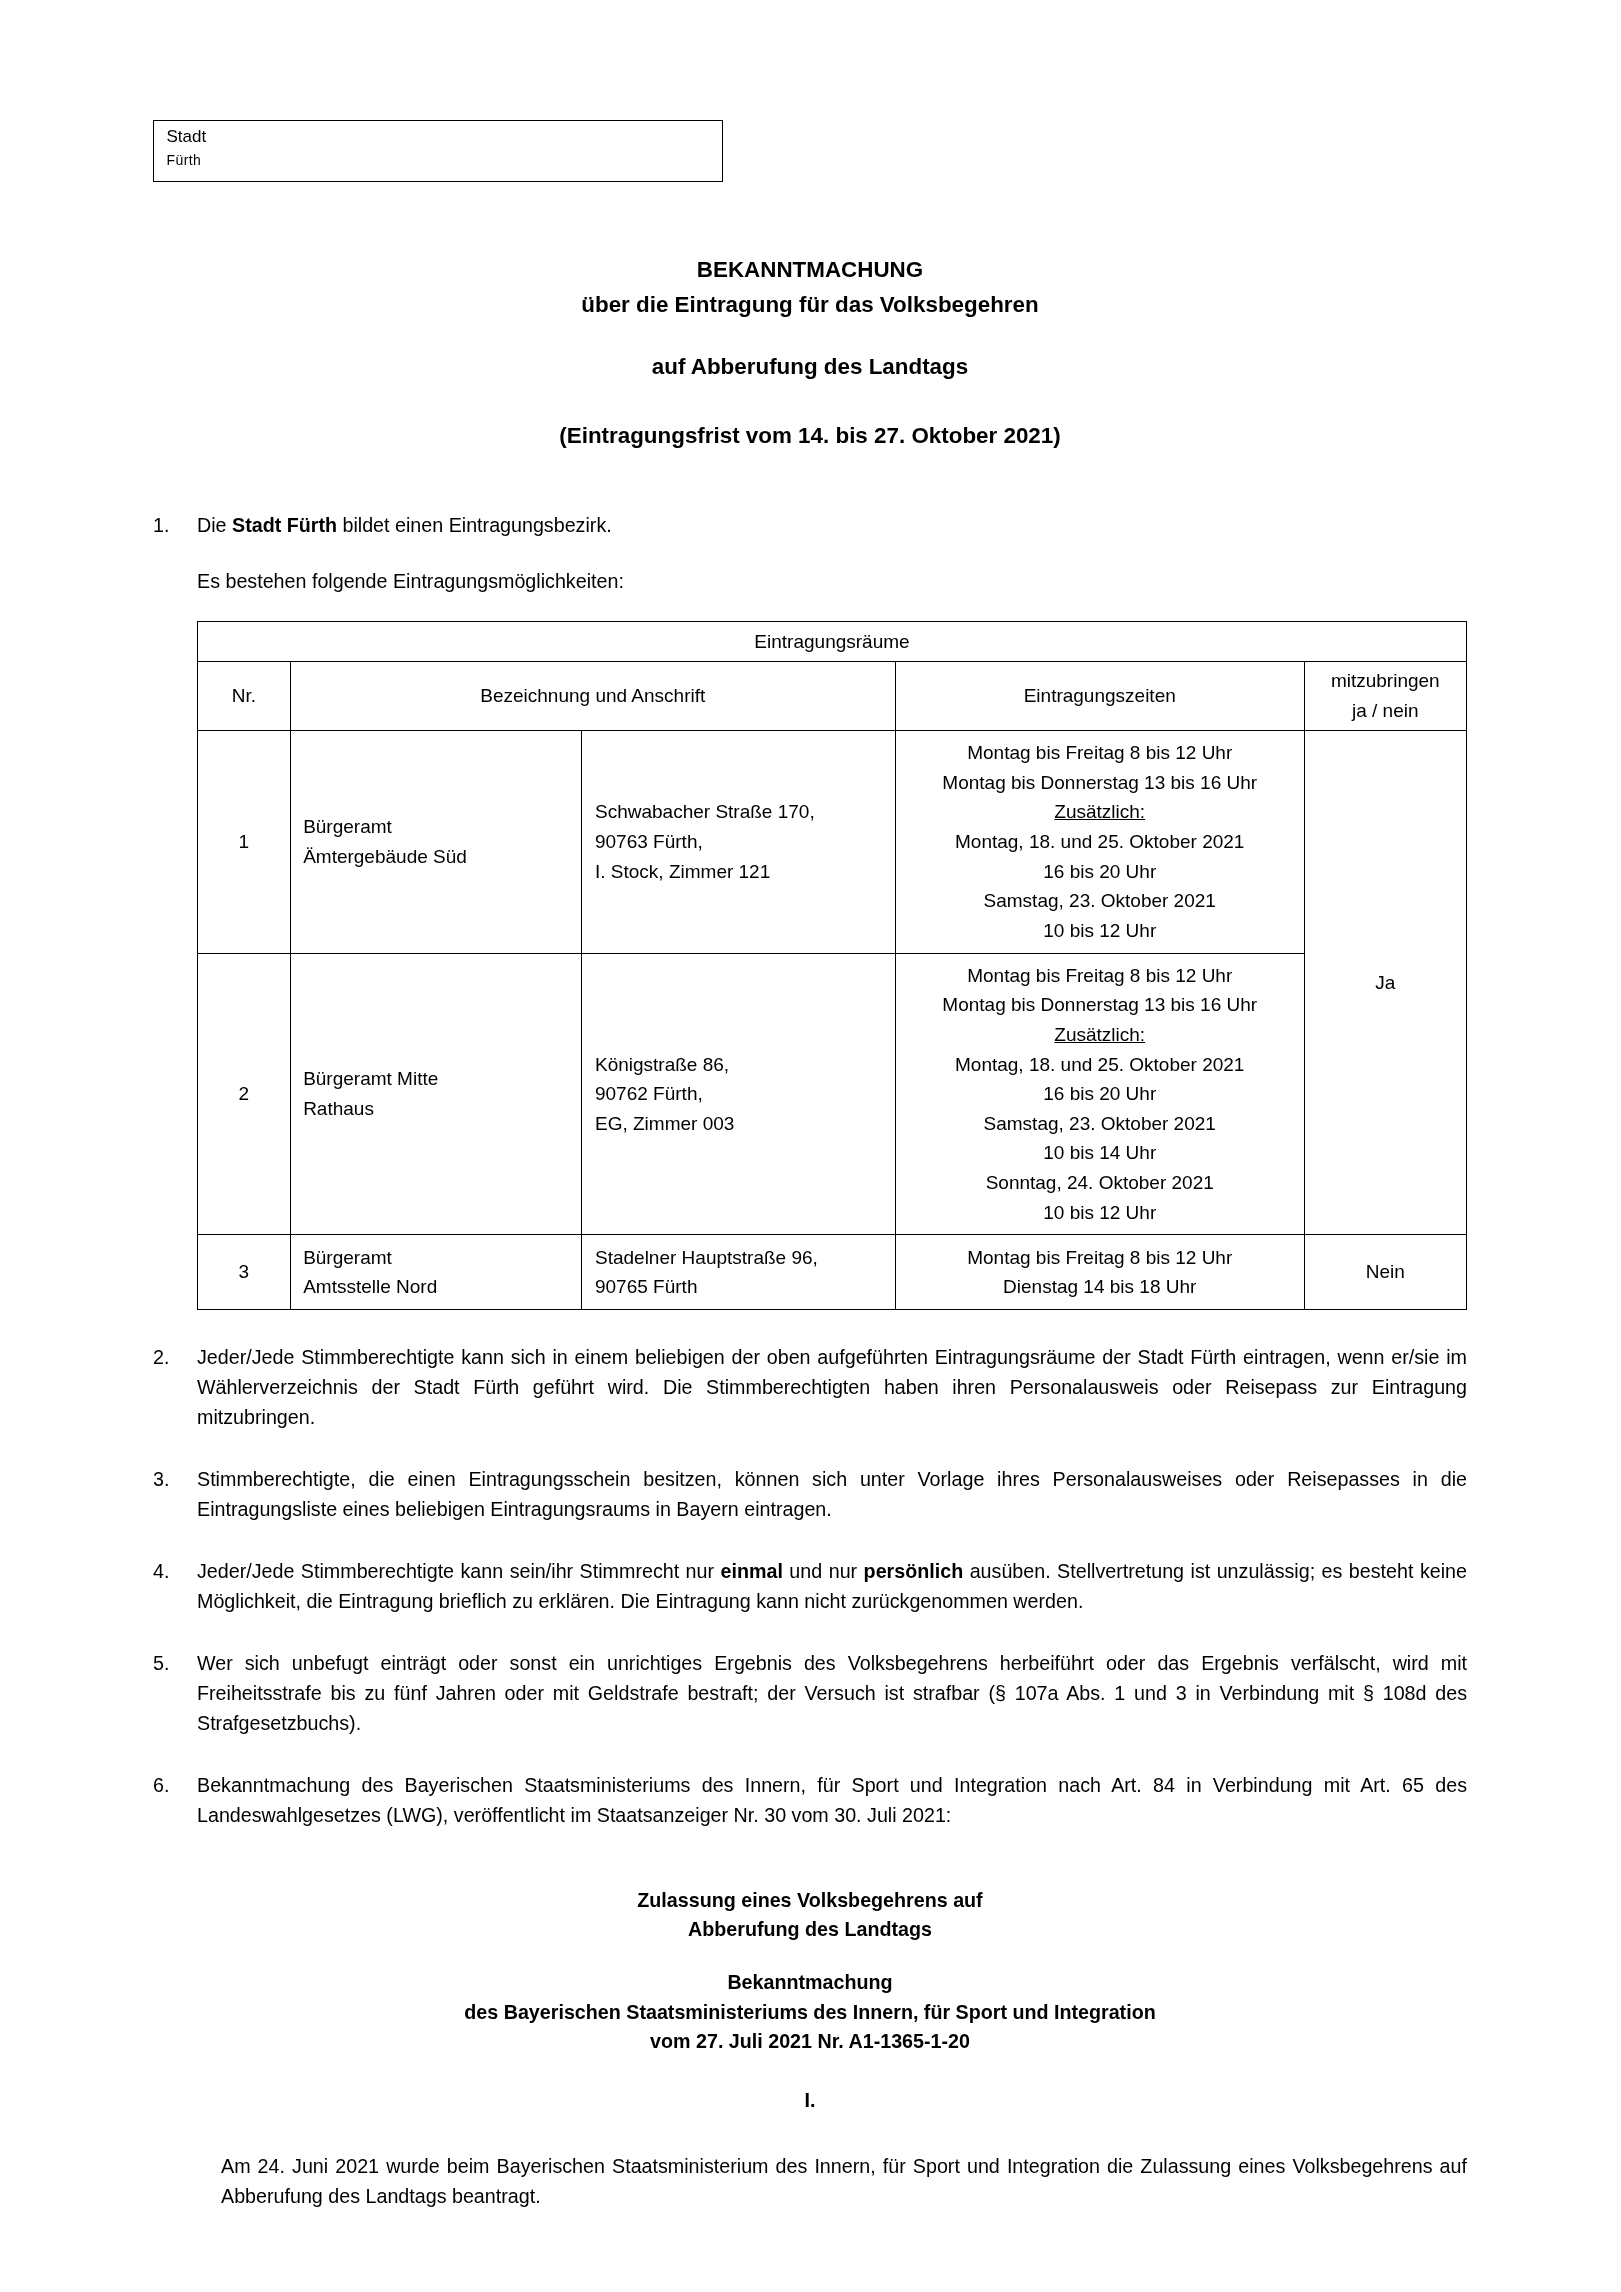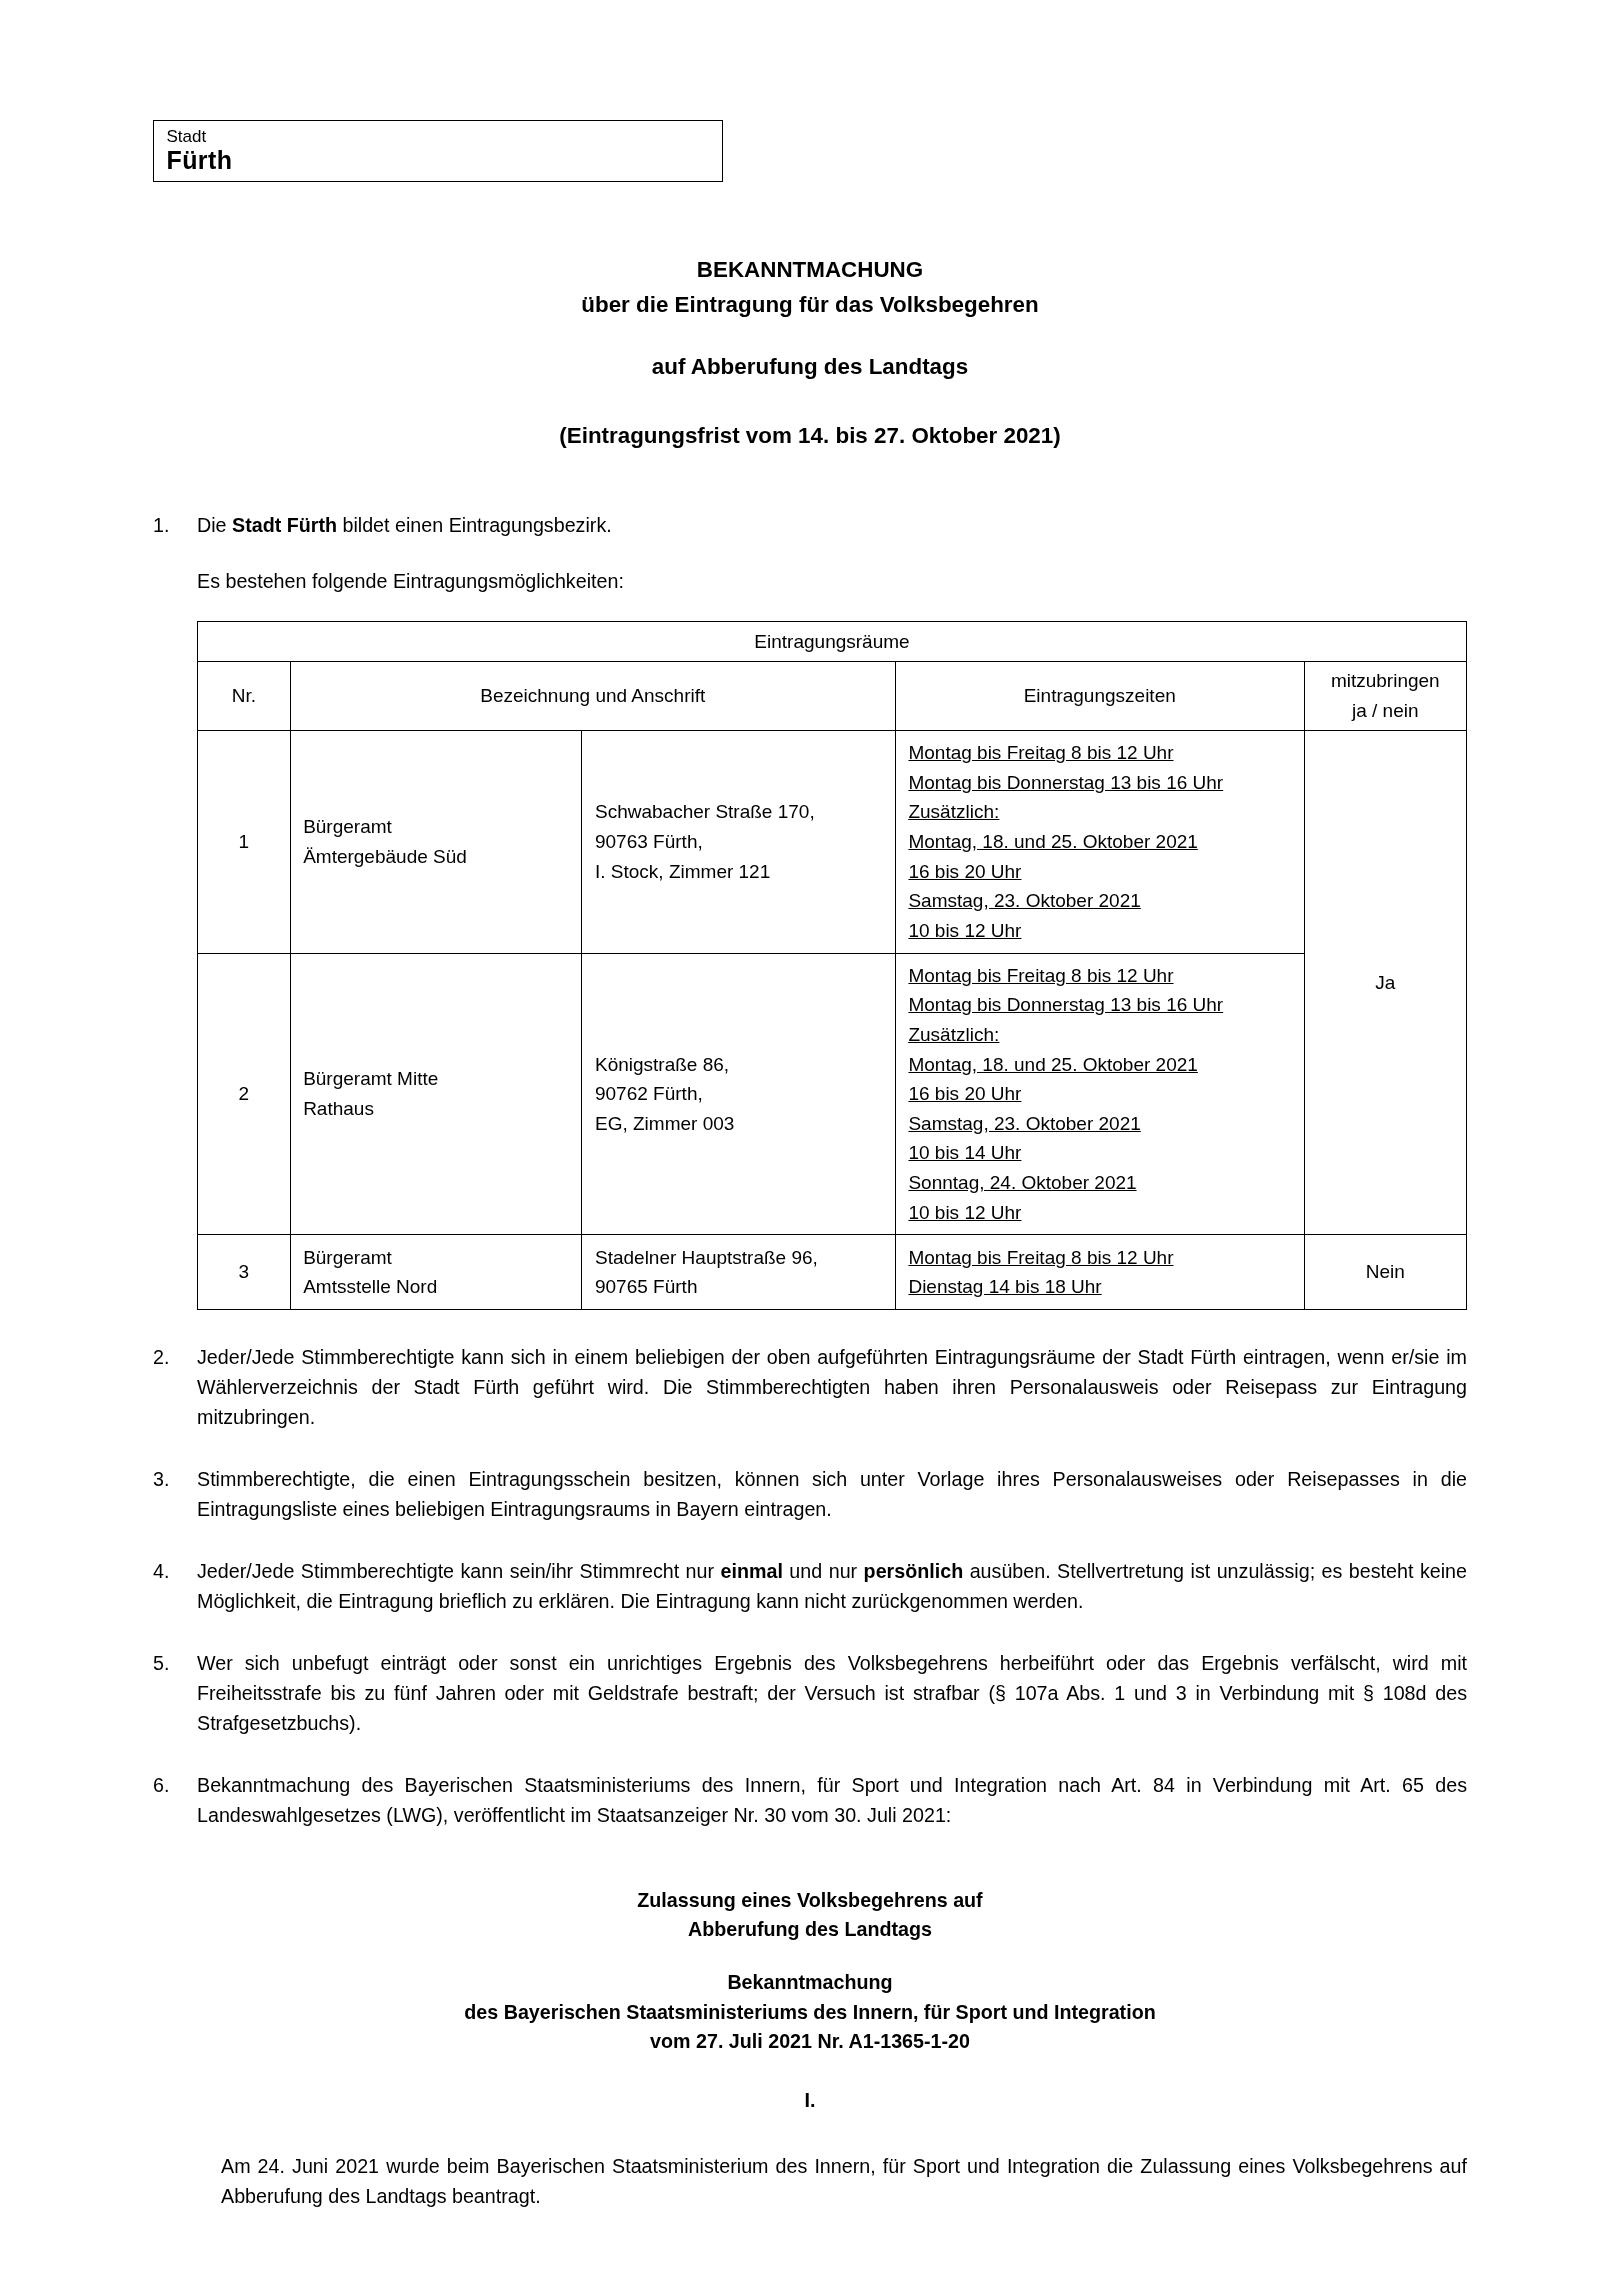"Fürth" .lh-city { font-size: 25px -> 14px; font-weight: bold -> normal }
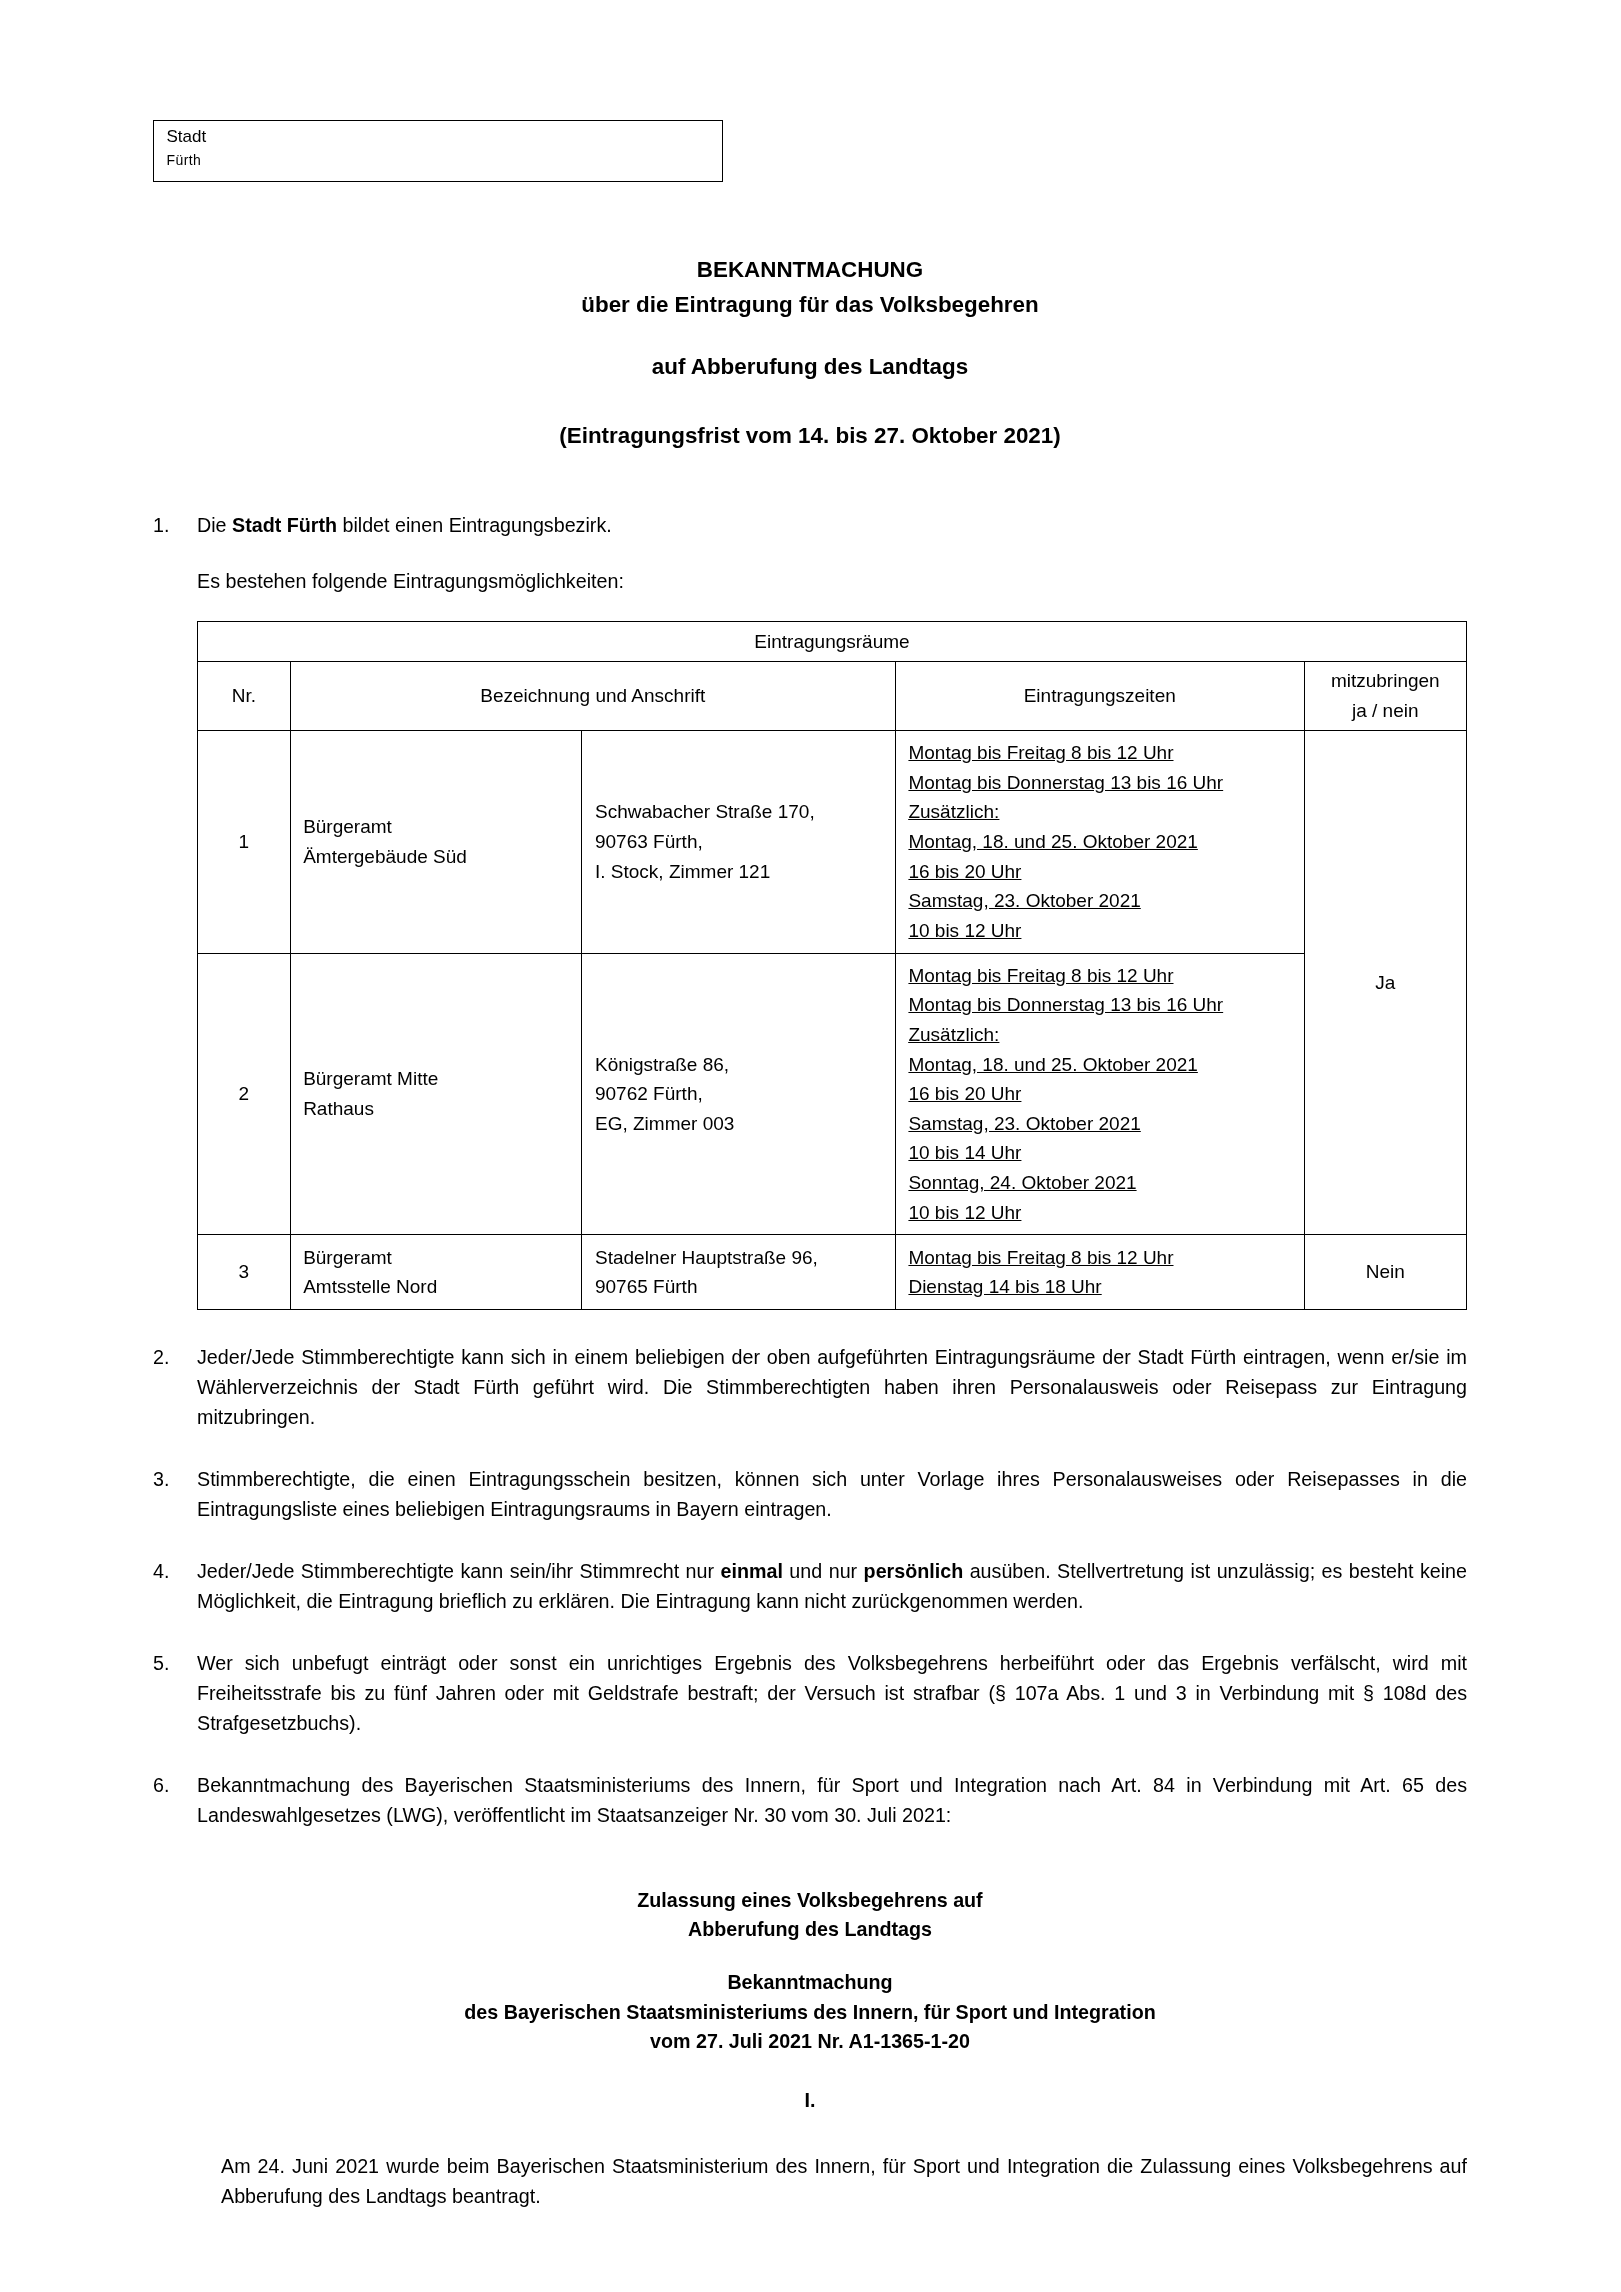"Montag bis Freitag 8 bis" .t-times { text-align: left -> center; text-decoration: underline -> none }
